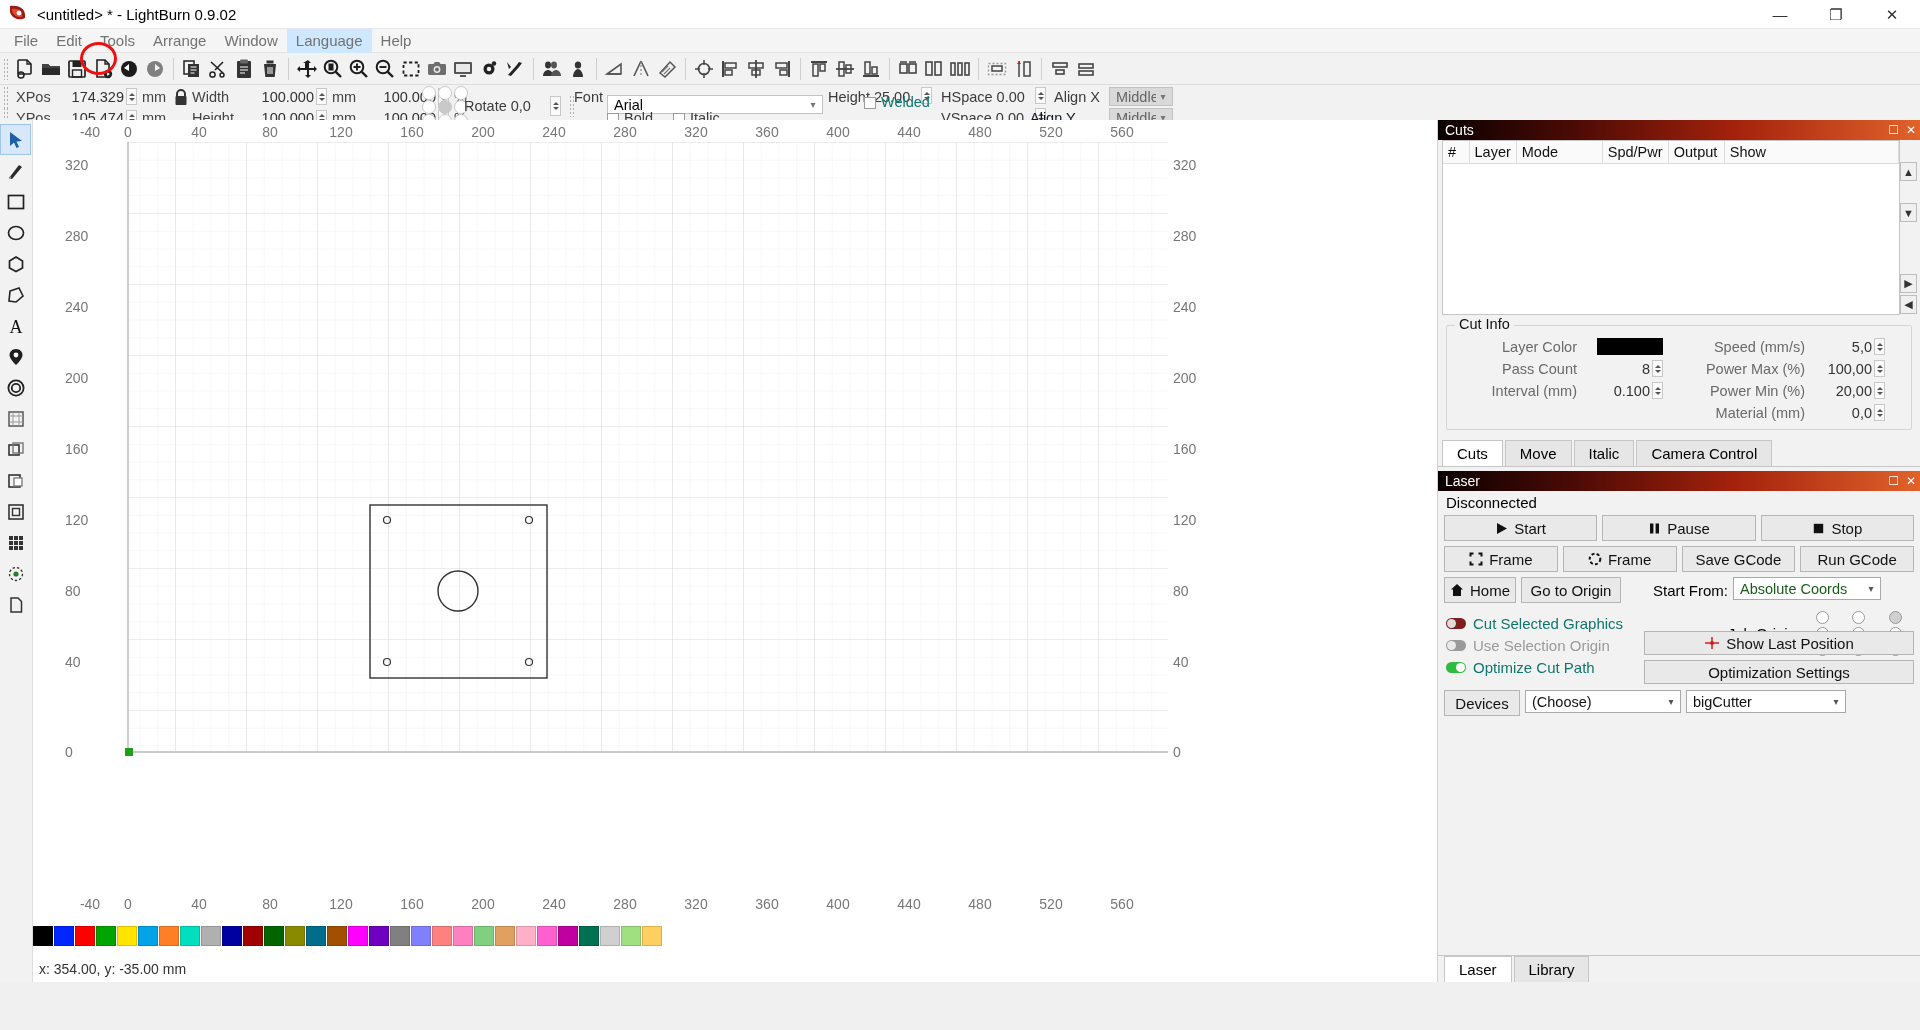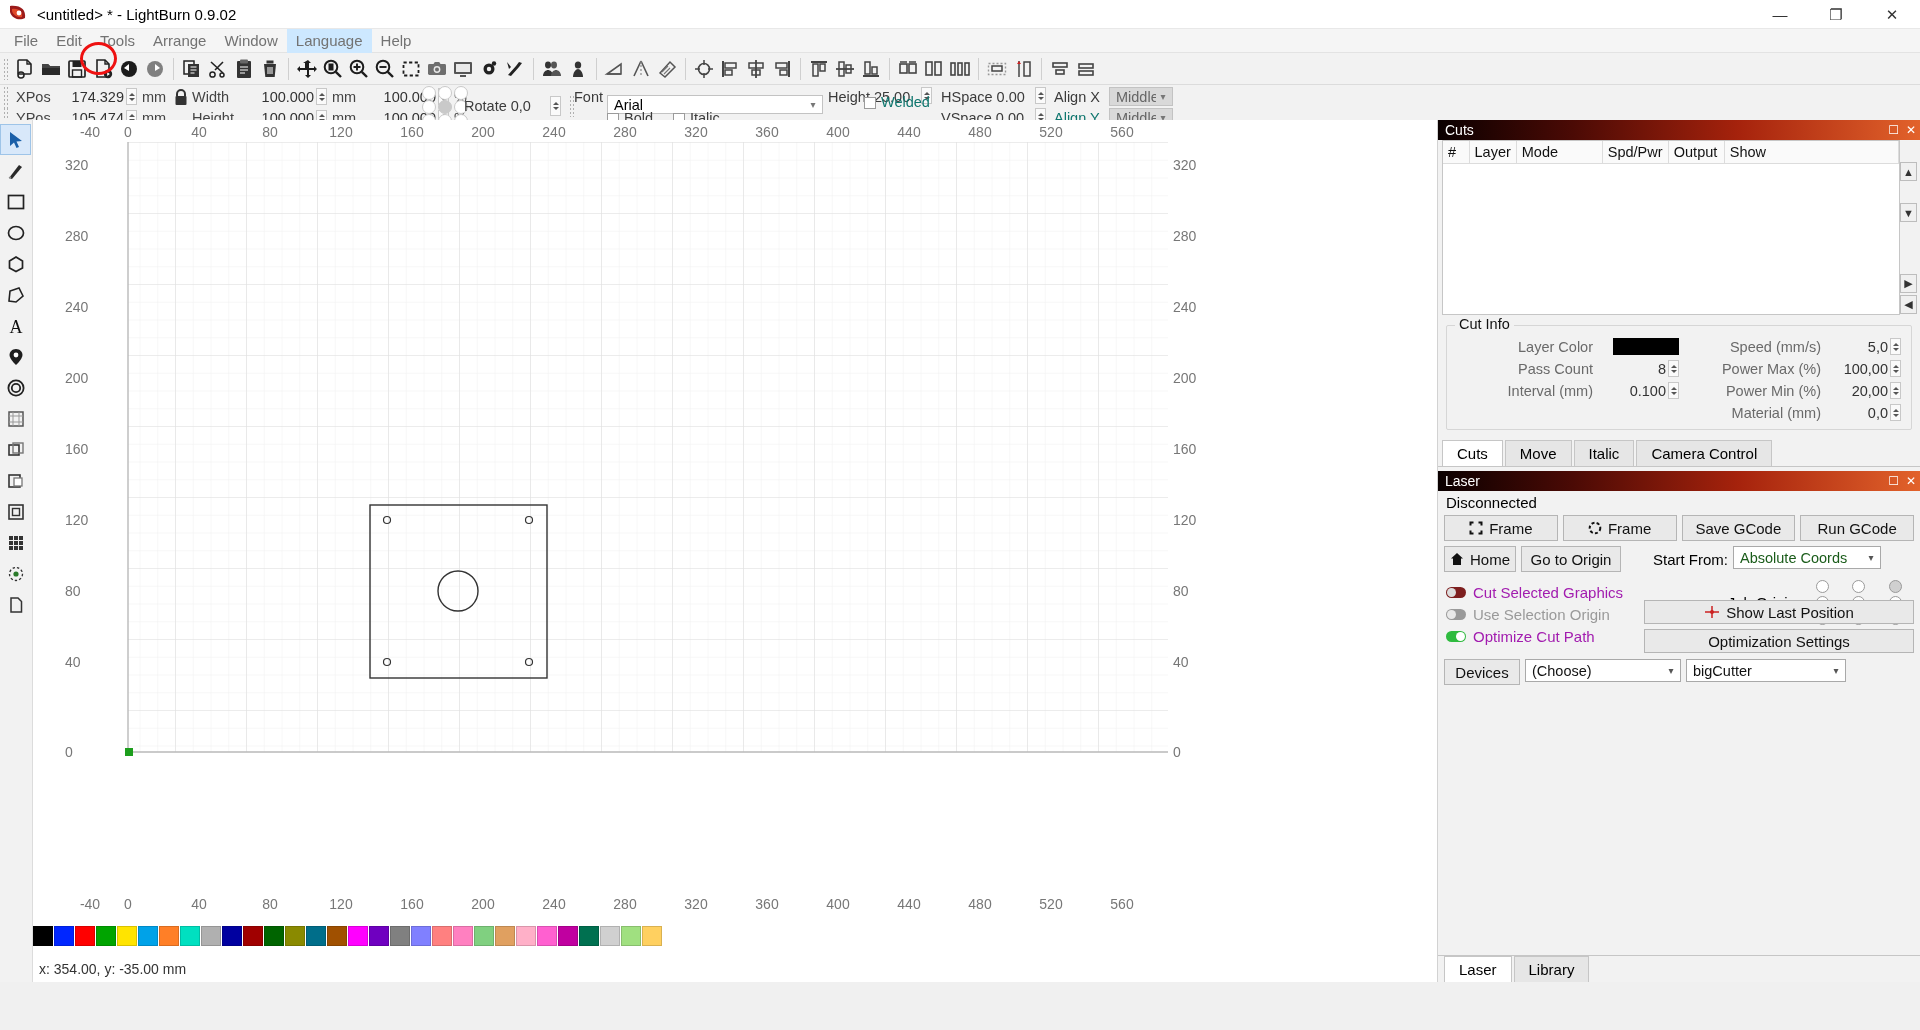"Align Y" div { color: #0f766e -> #0f172a; left: 488px -> 464px }
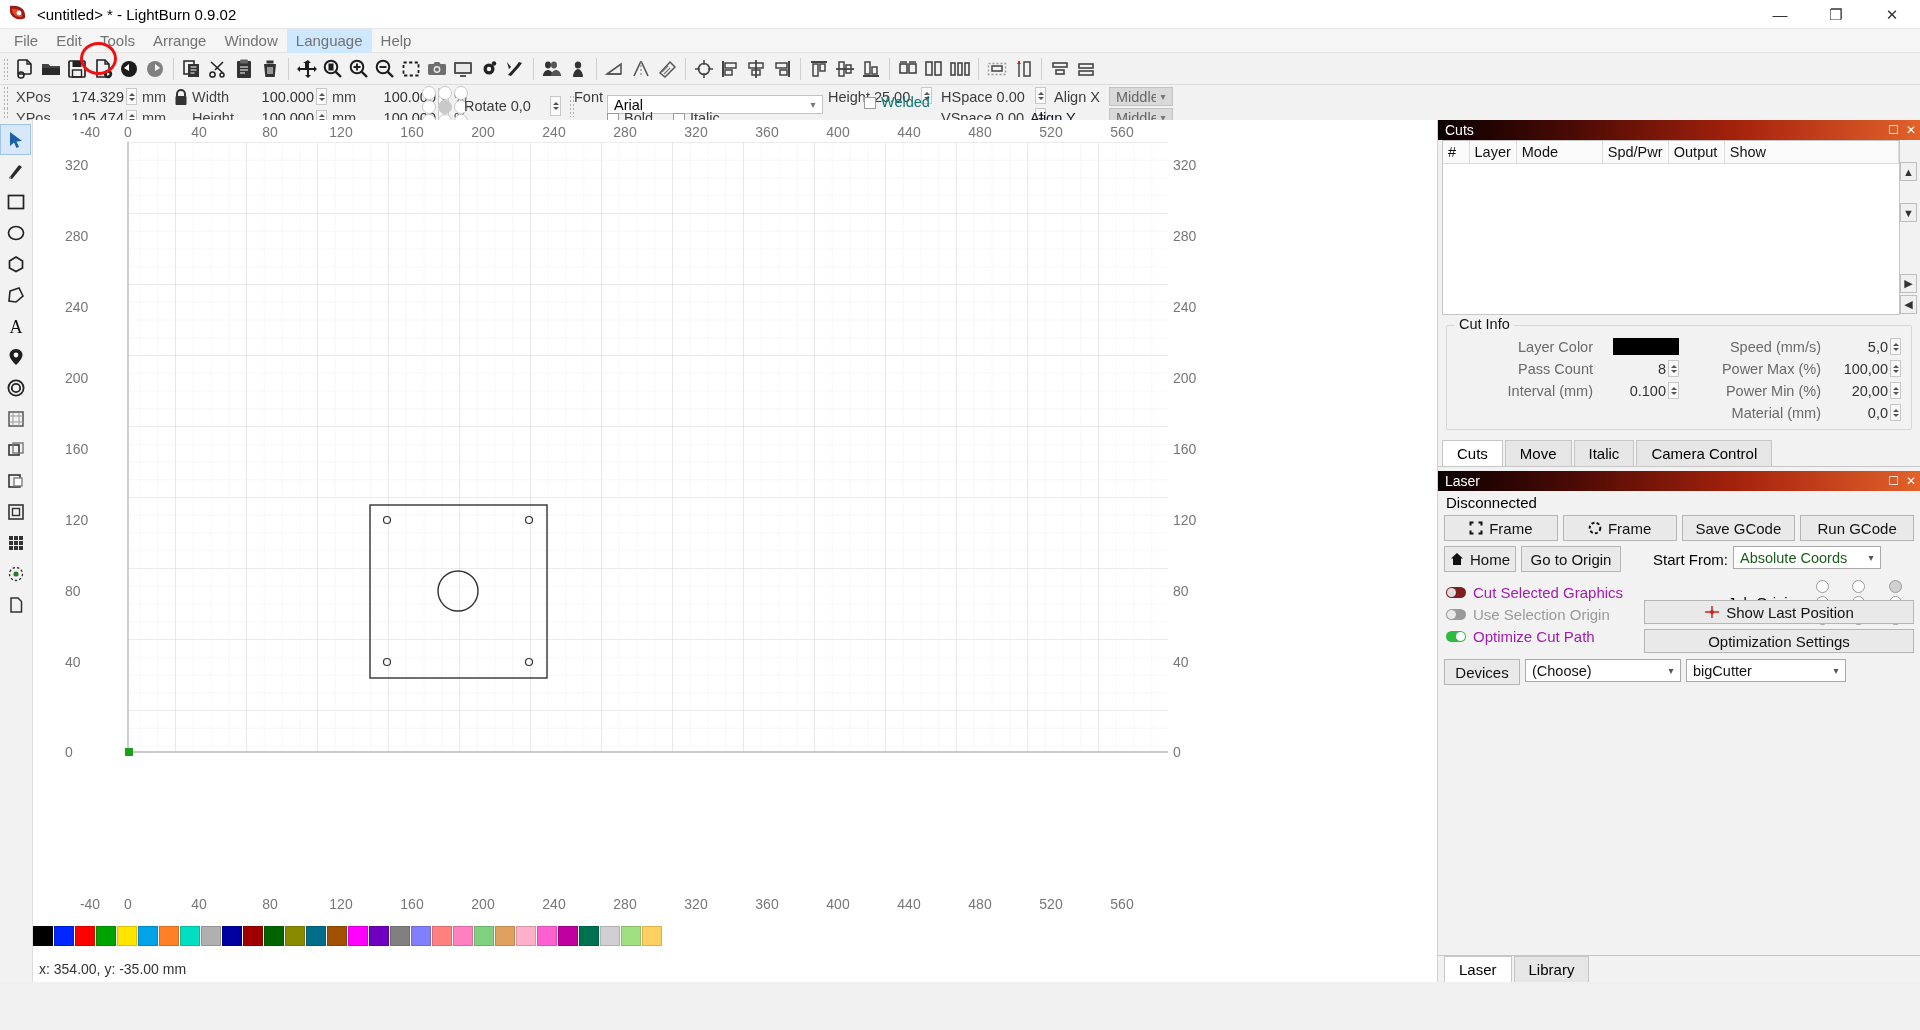"Cut Info" .cutinfo { padding: 6px 8px 8px 24px -> 6px 8px 8px 8px }
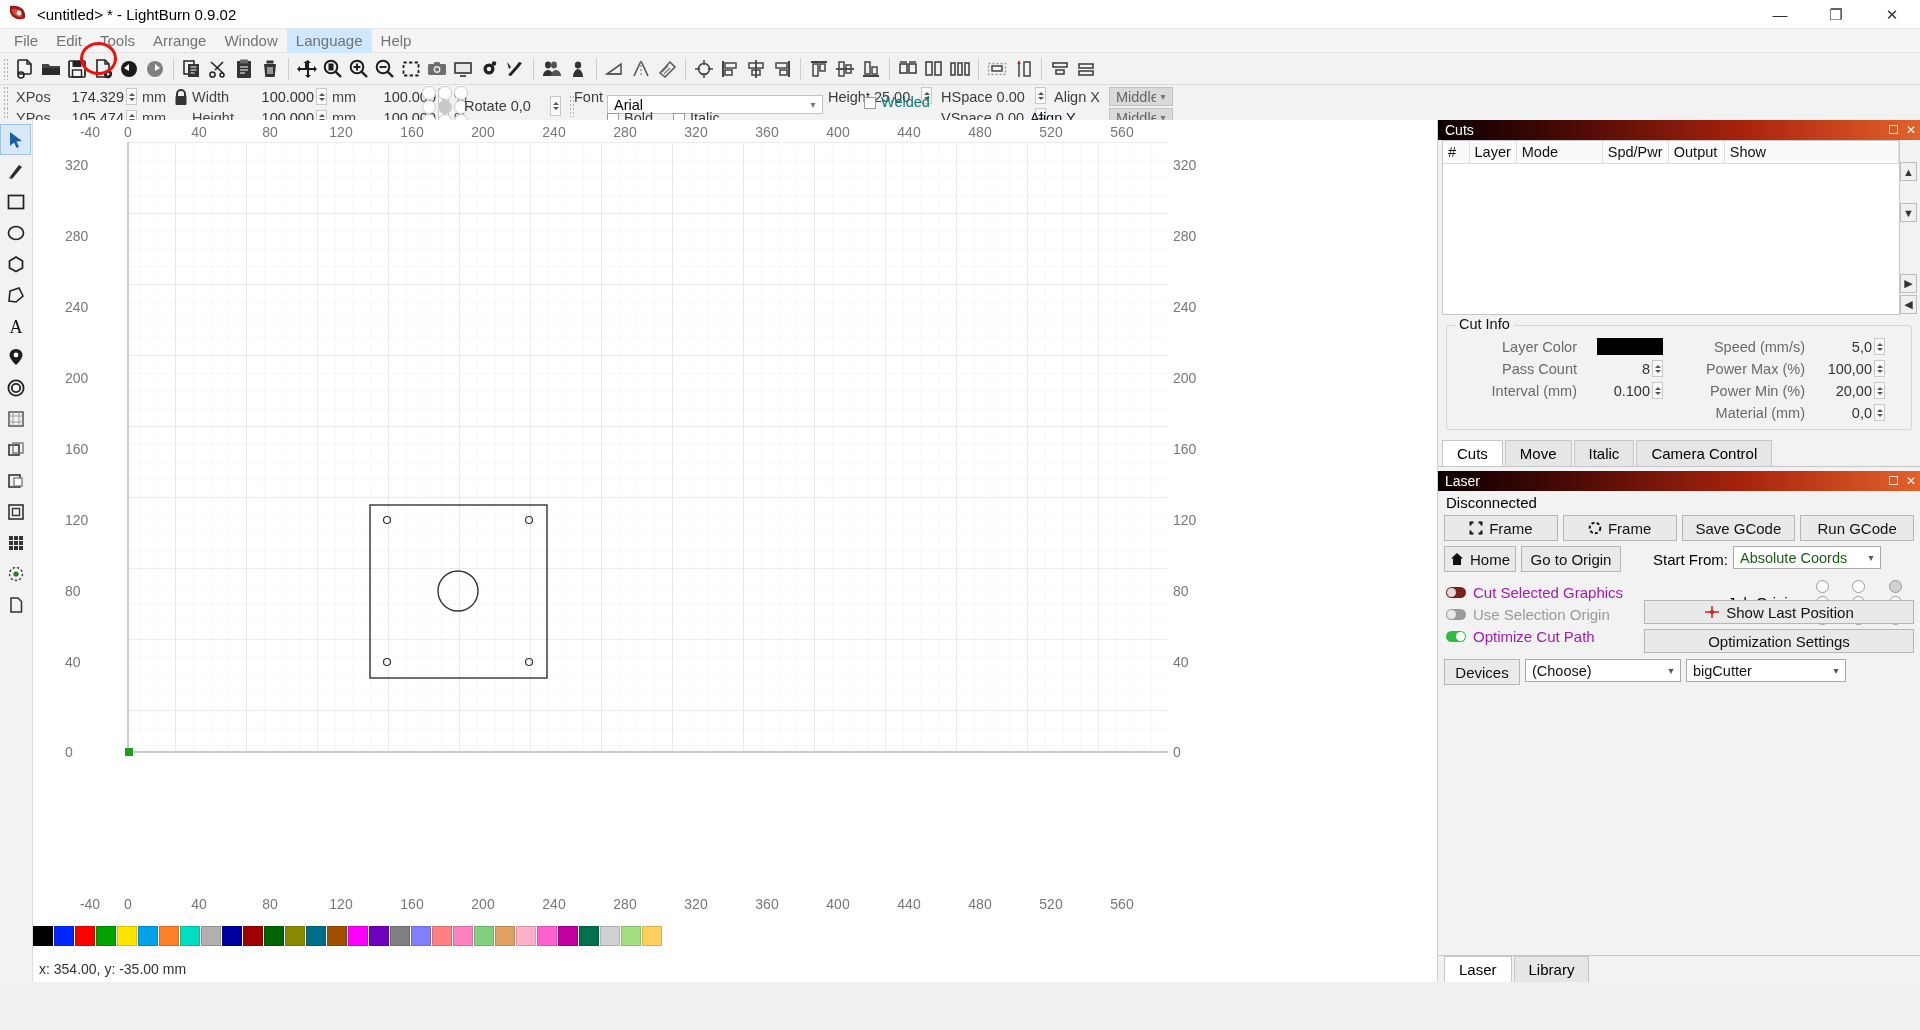"Start" div.brow { html: none -> <div> <div> <svg> <path></path> </svg> <span>Start</span> </div> <div> <svg> <rect></rect> <rect></rect> </svg> <span>Pause</span> </div> <div> <svg> <rect></rect> </svg> <span>Stop</span> </div> </div> }
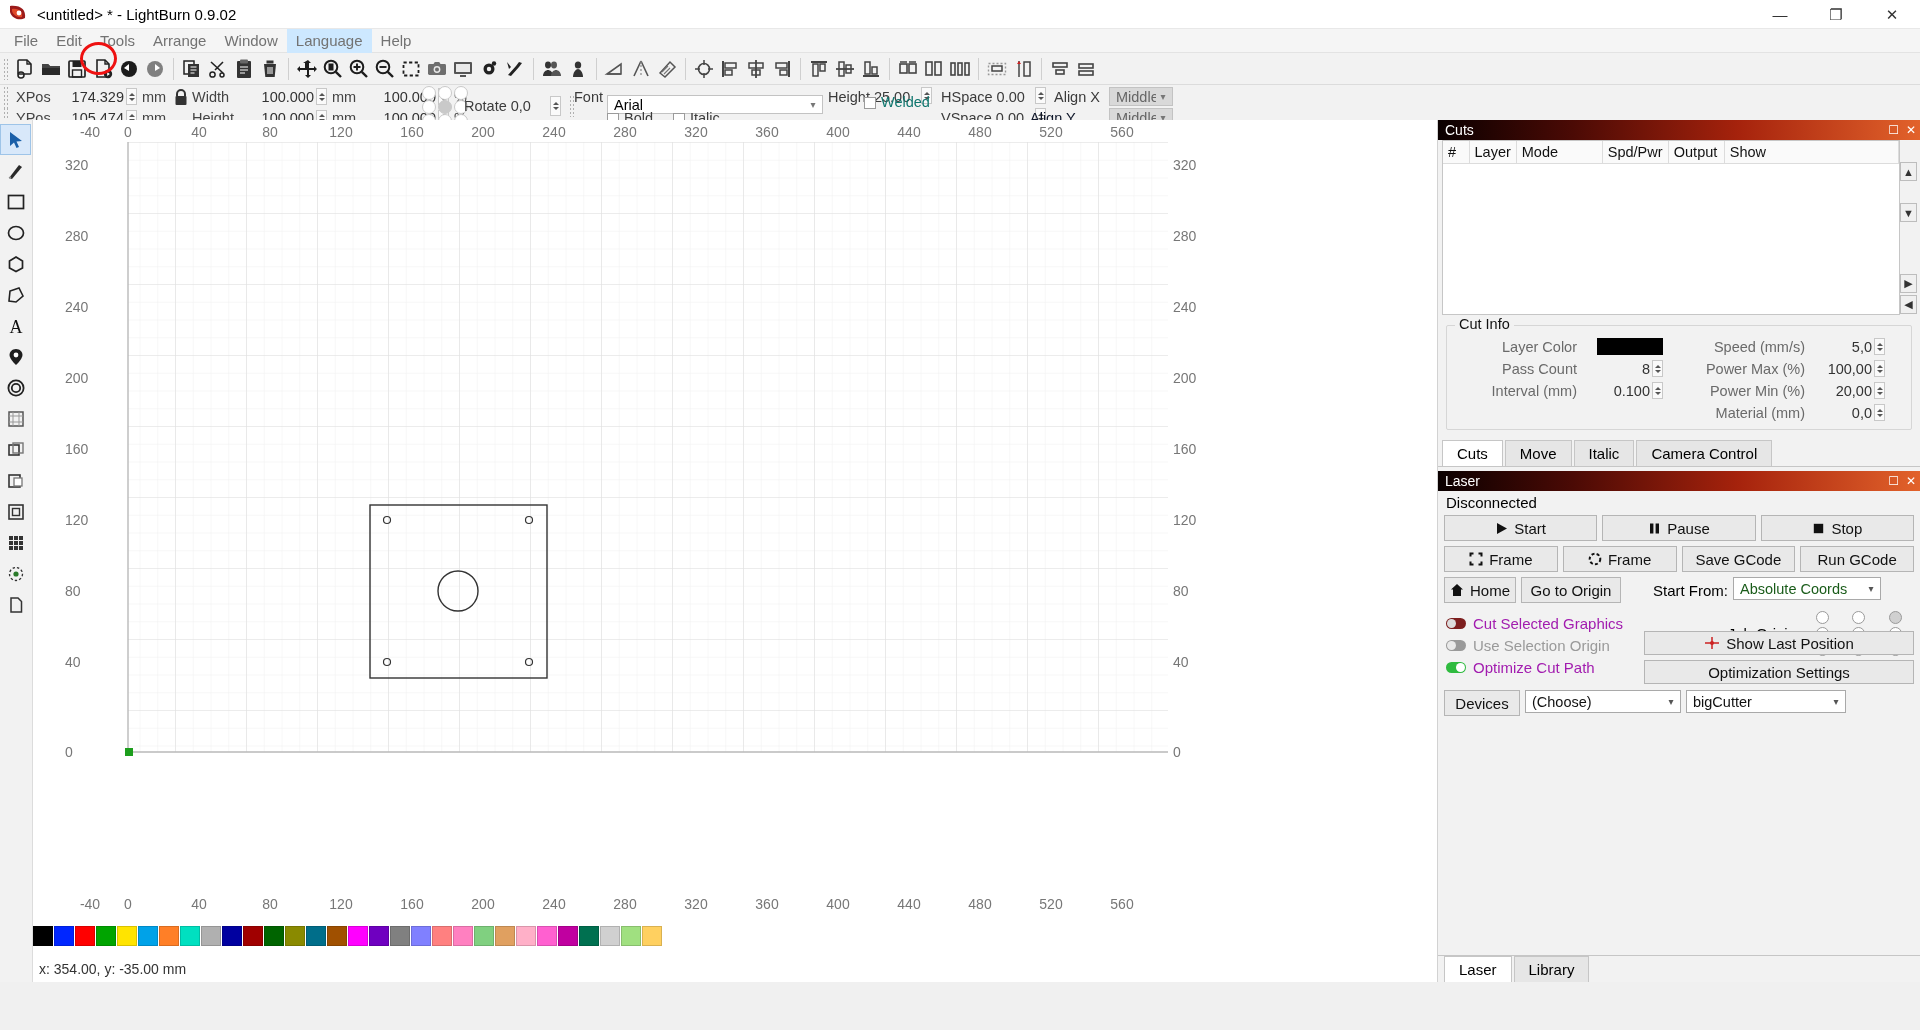"Cut Selected Graphics" .optrow { color: #a21caf -> #0f766e }
